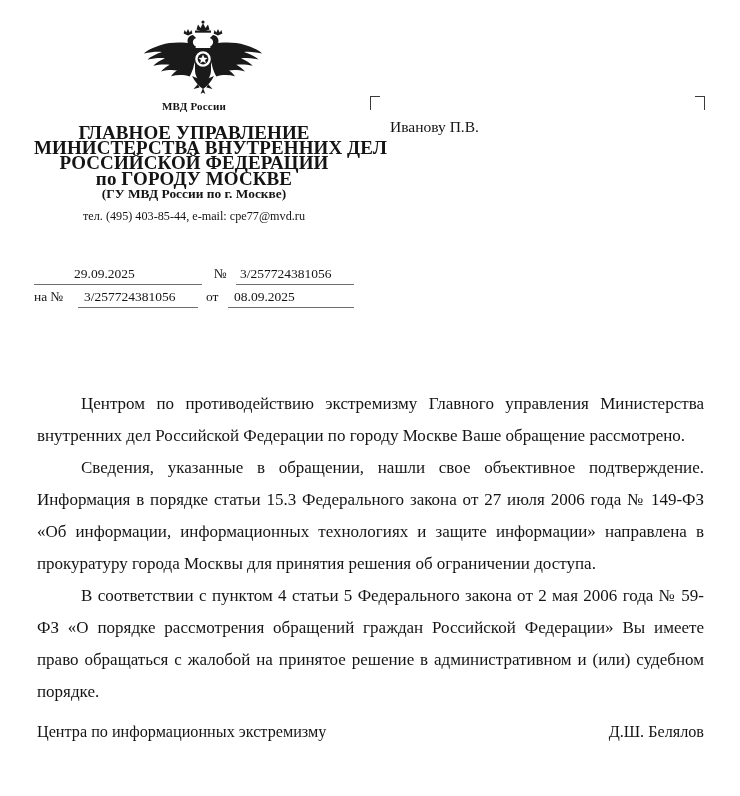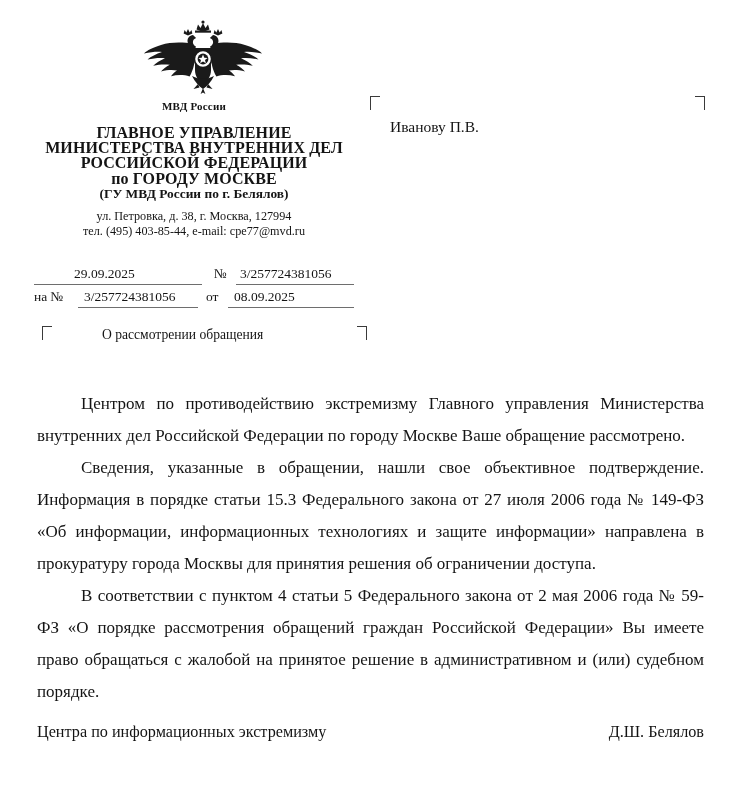"ГЛАВНОЕ УПРАВЛЕНИЕ" .lh-org { font-size: 16px -> 19px }
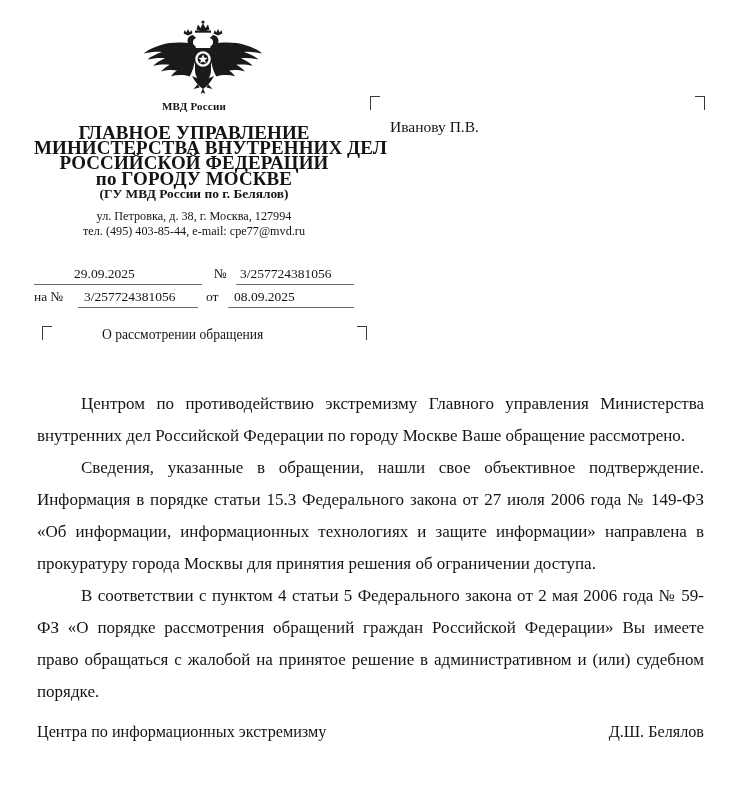"(ГУ МВД России по г." div.lh-sub { text: Белялов -> Москве }
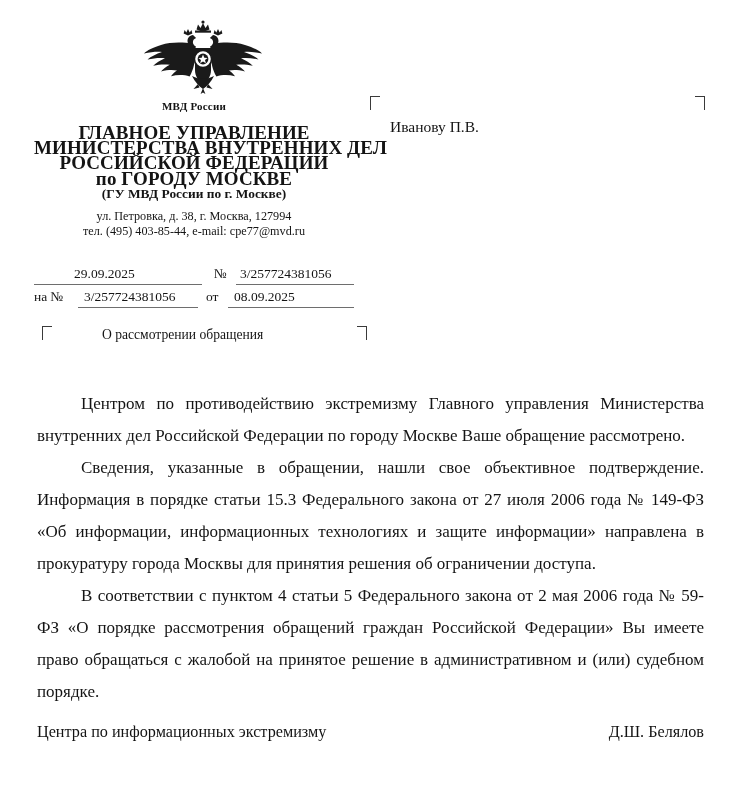"ул. Петровка, д. 38, г." div { html: <div>ул. Петровка, д. 38, г. Москва, 127994</div> -> none }
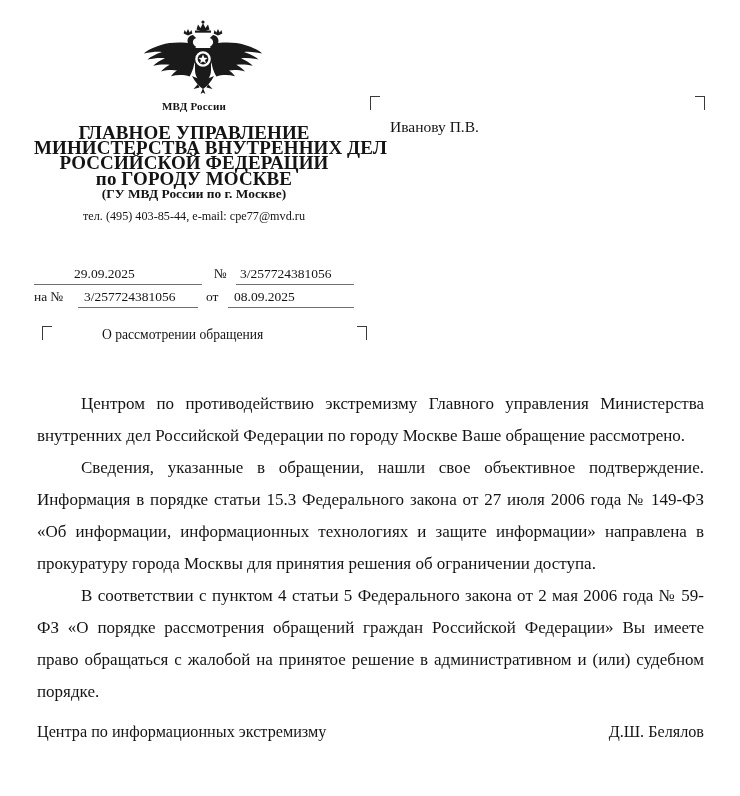"О рассмотрении обращения" div.subject { html: <div> <div></div> <div></div> <div>О рассмотрении обращения</div> </div> -> none }
